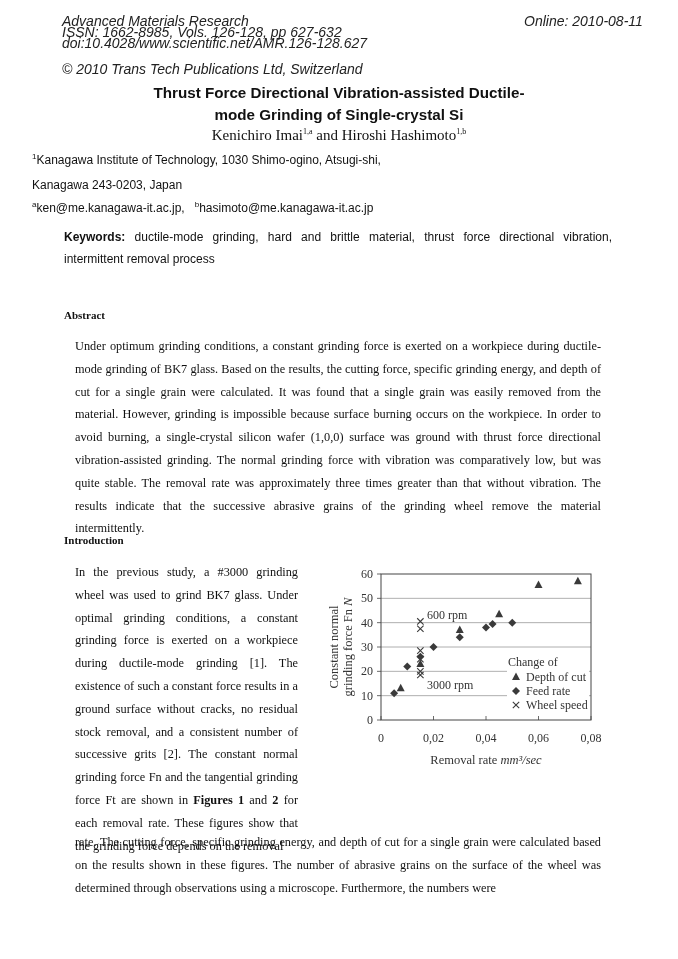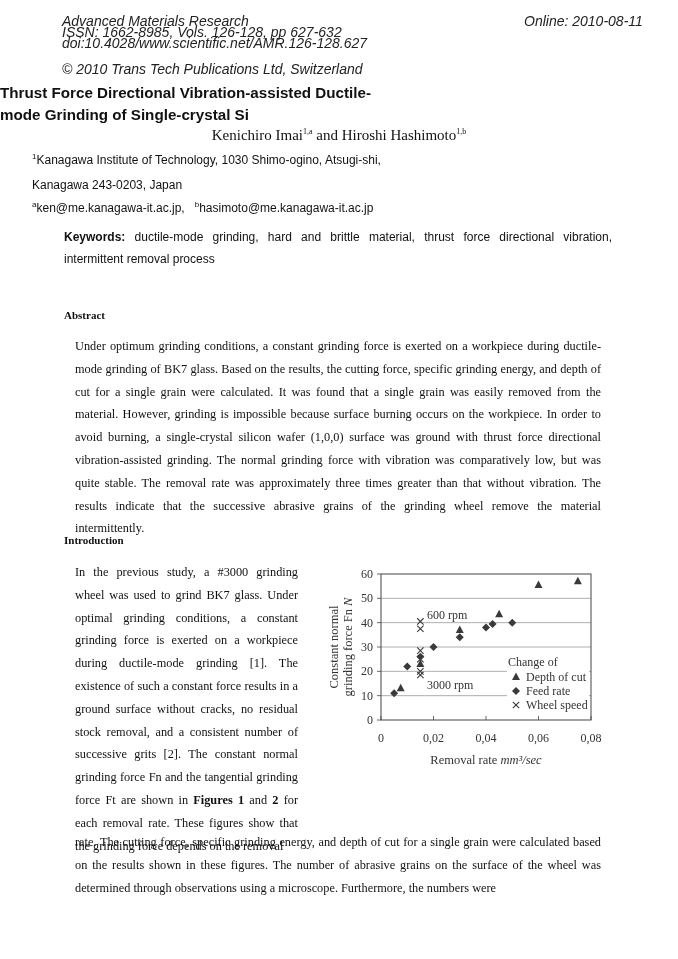"Thrust Force Directional" .title { text-align: none -> center }
